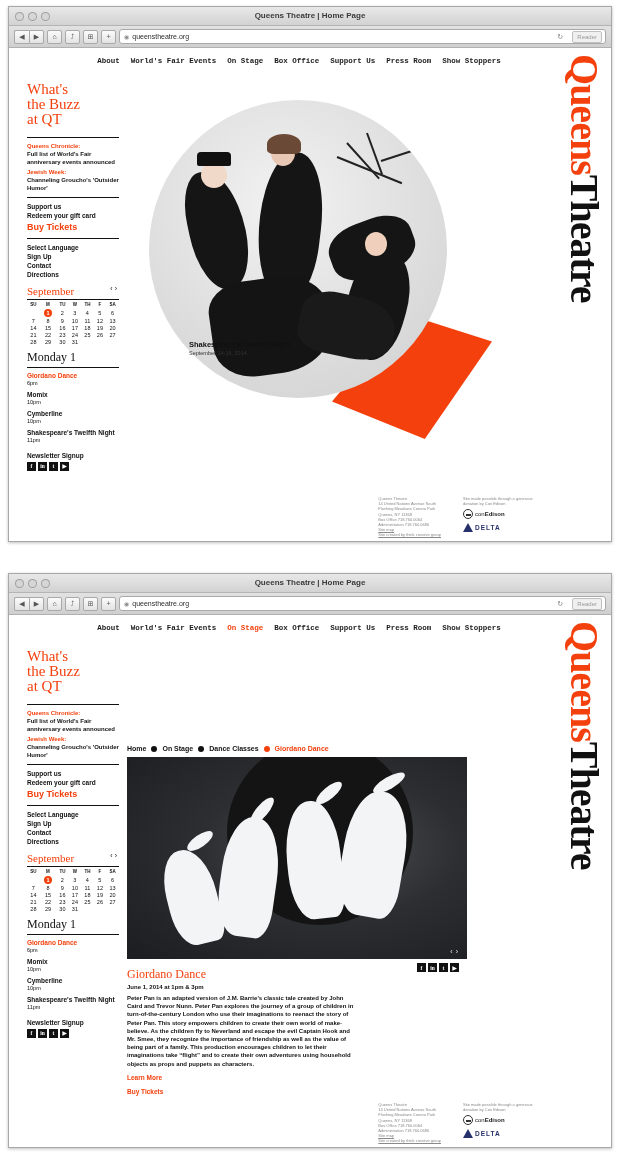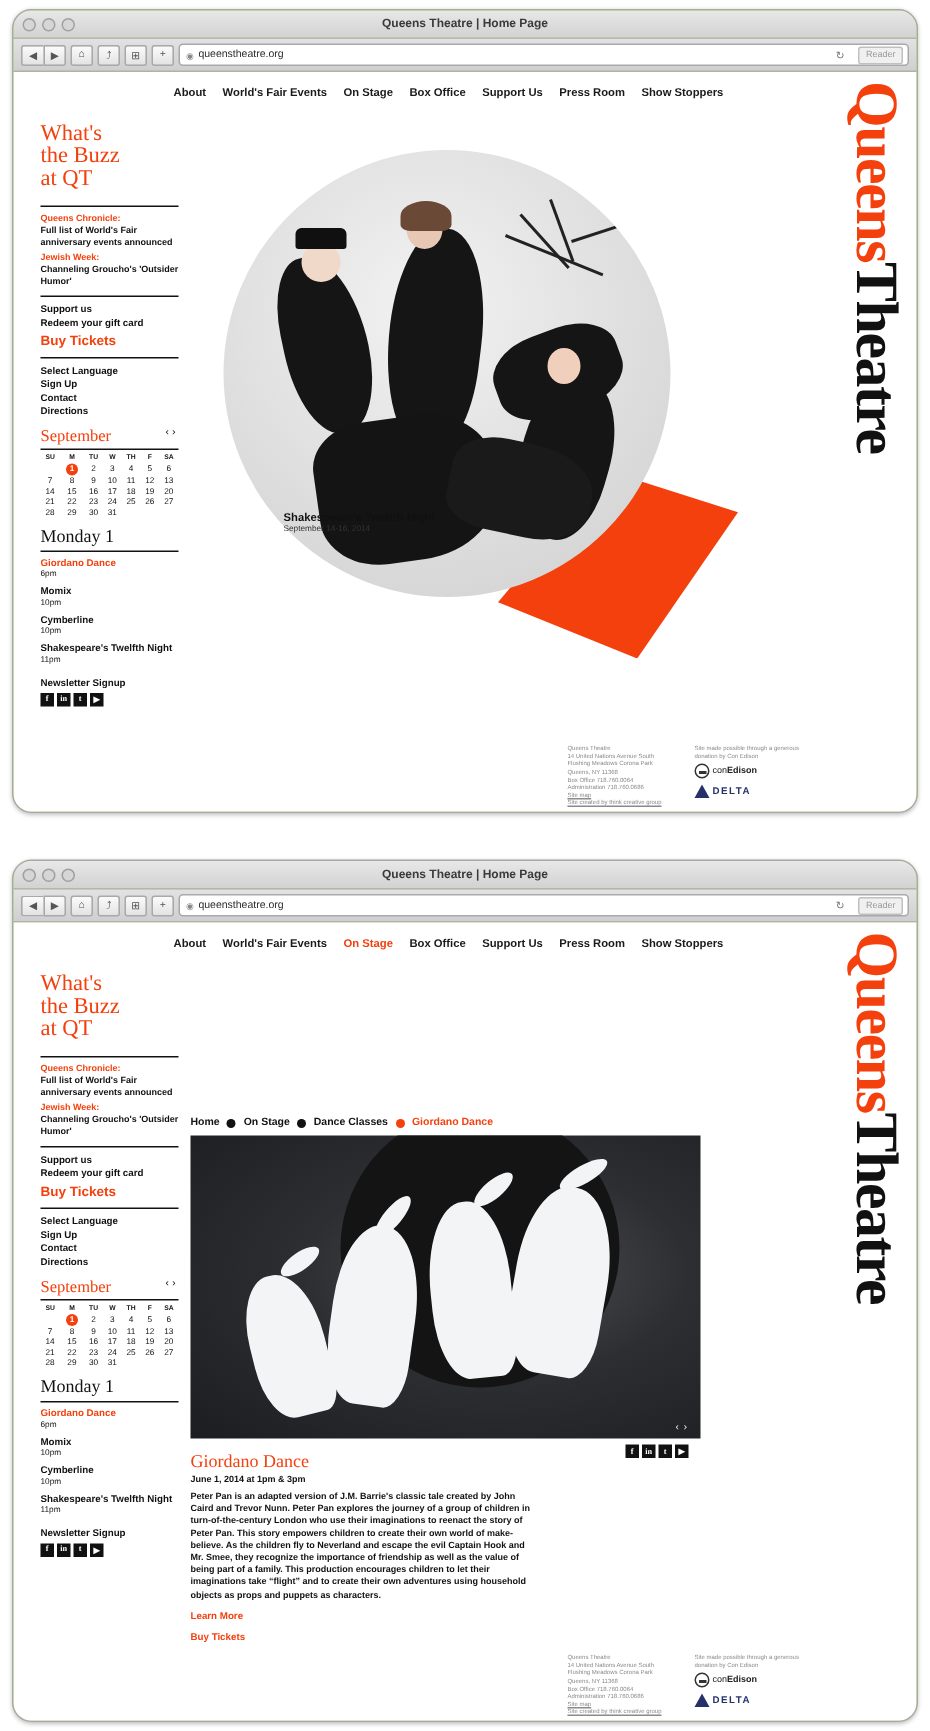"Queens Theatre | Home Page" .window { background: #bef264 -> #b91c1c; border-radius: 13px -> 0 }
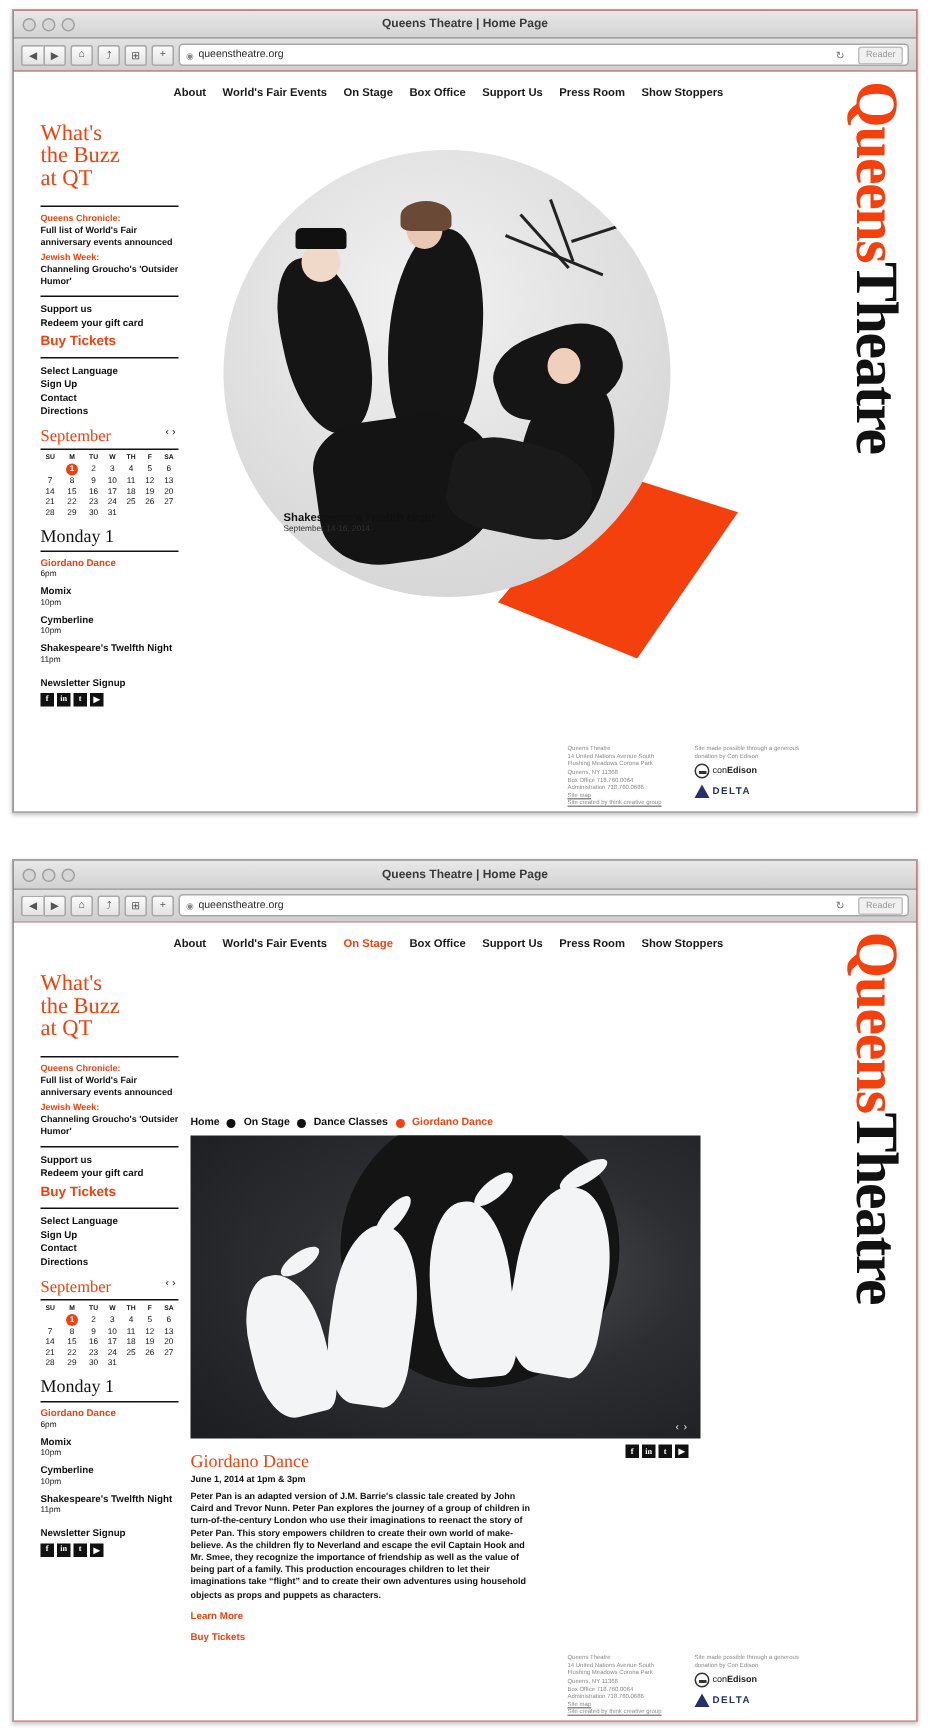"About" .mainnav a { font-family: none -> Liberation Mono, monospace }
